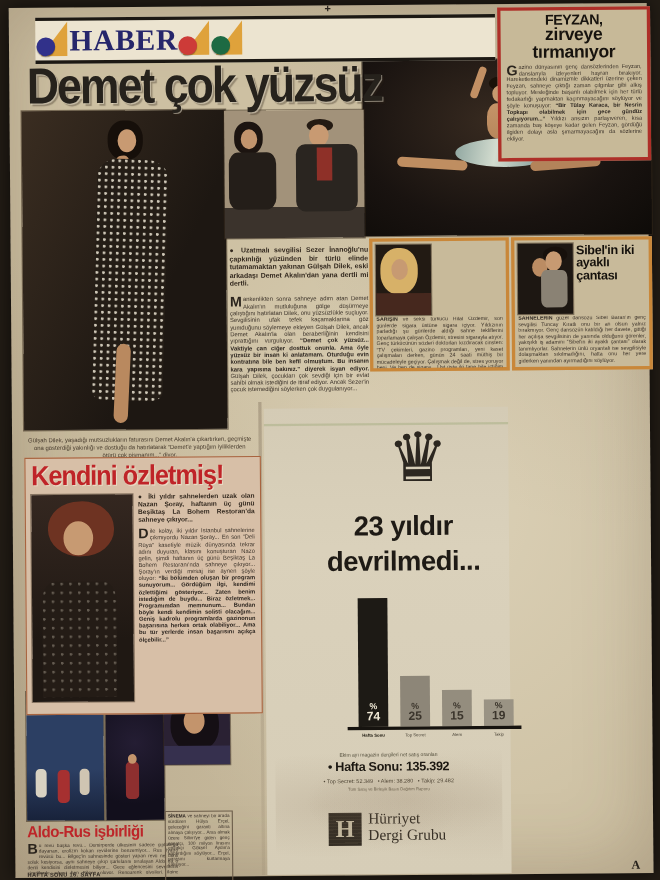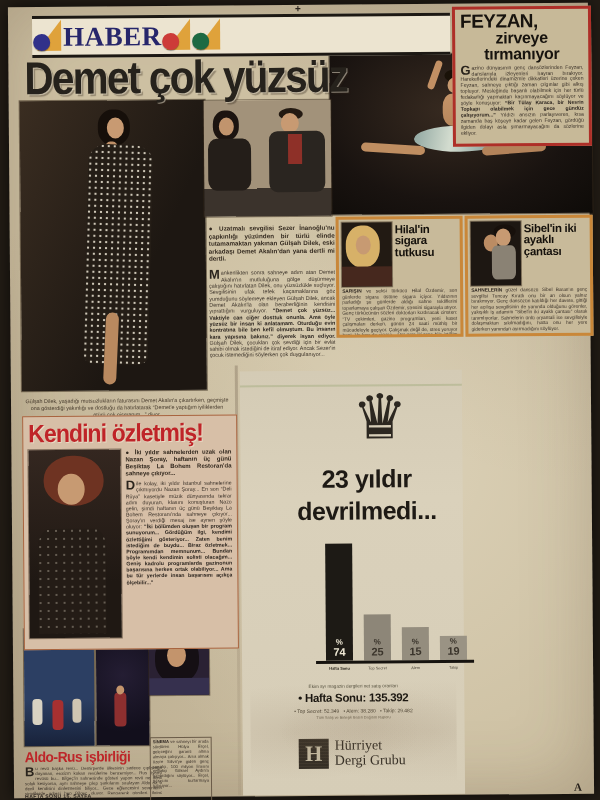"FEYZAN," .ftitle1 { font-size: 19px -> 13px; text-align: left -> center }
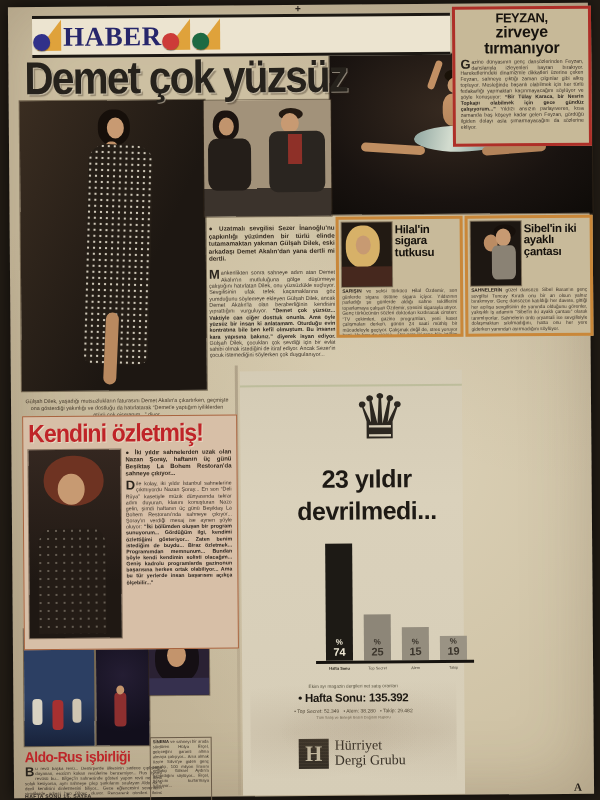"Hilal'in sigara tutkusu" div.htitle { html: <div>Hilal'in sigara tutkusu</div> -> none }
